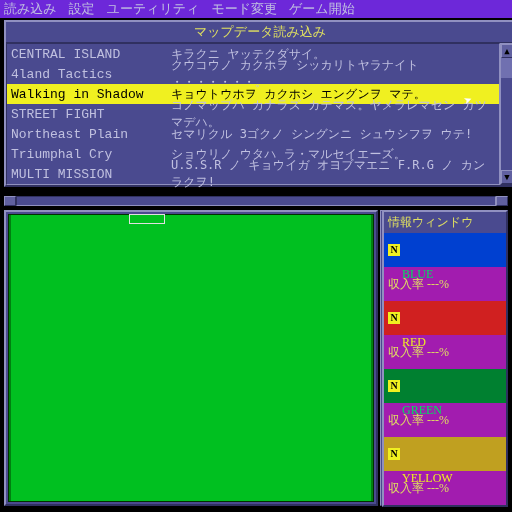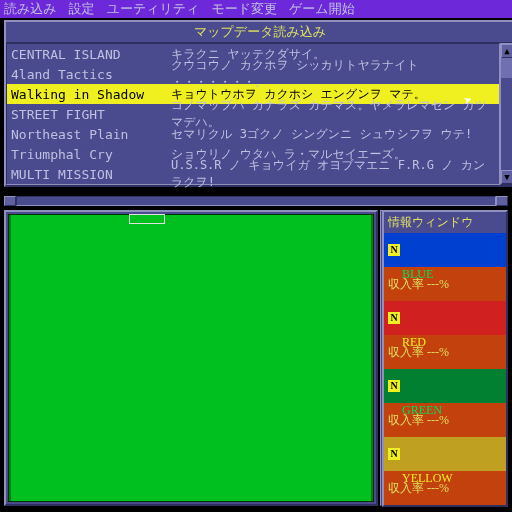"CENTRAL ISLAND" .map-name { font-family: none -> Liberation Mono, monospace }
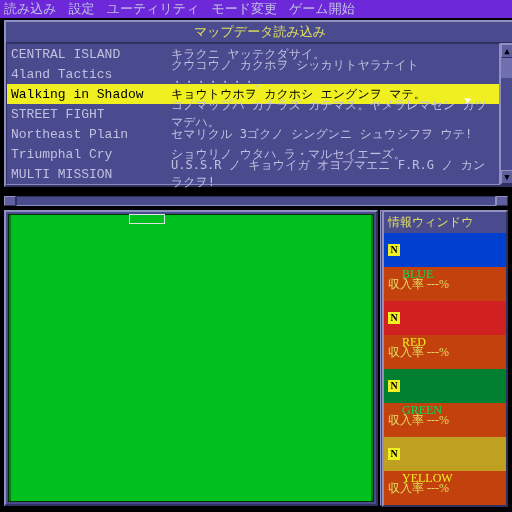"収入率 ---%" .faction-rate { background: #c2410c -> #a21caf }
